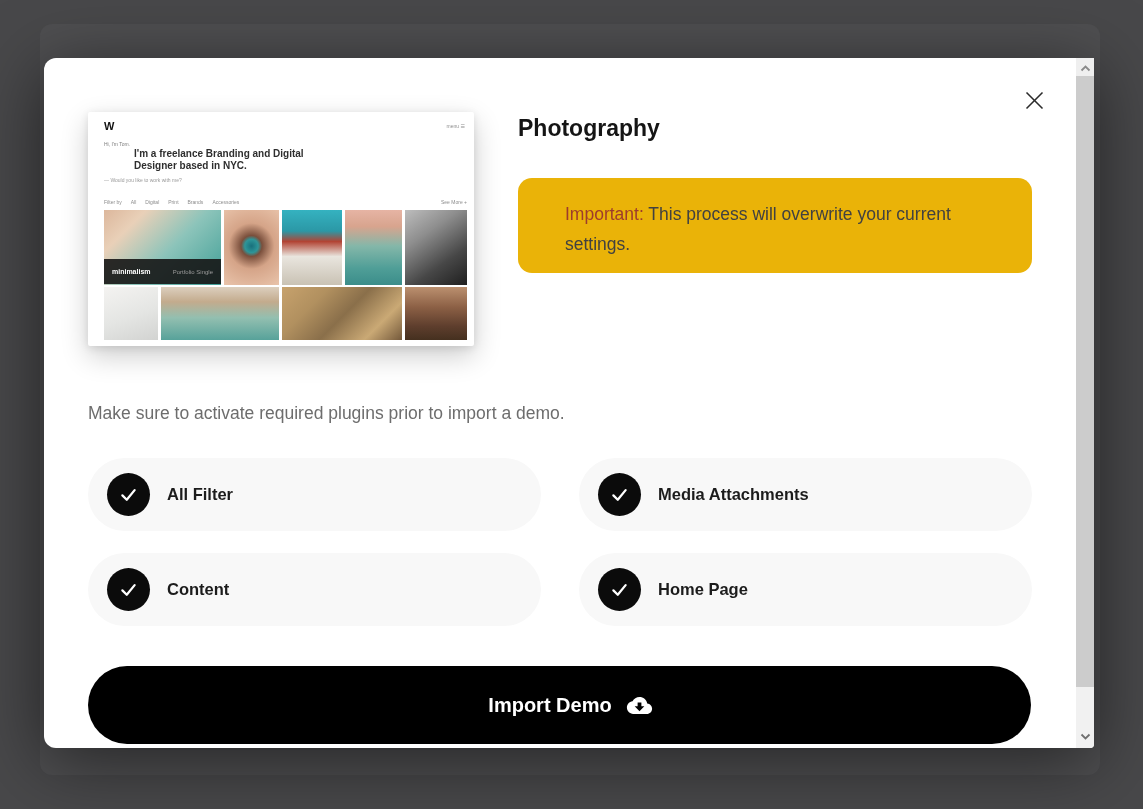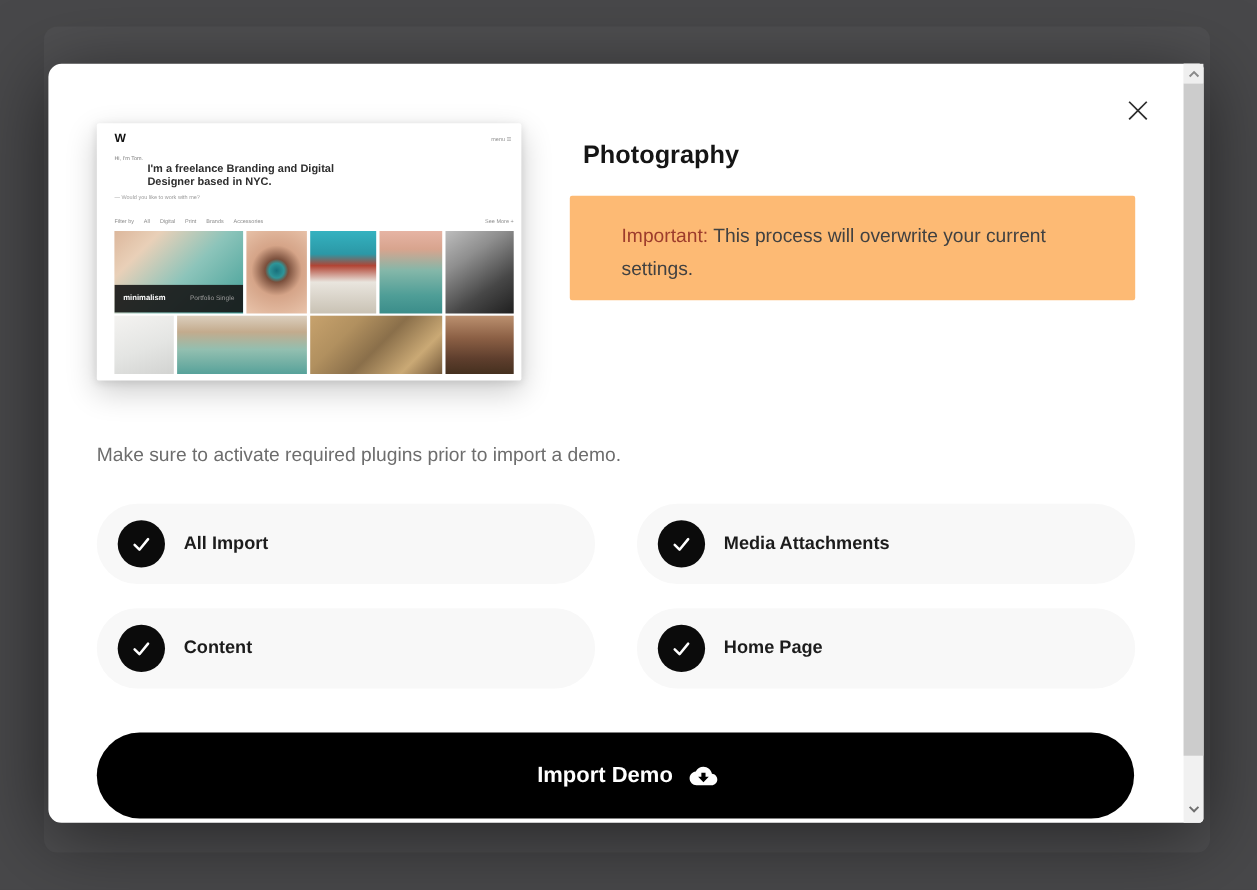"Photography" h2.modal-title { margin: 12px -> 0 }
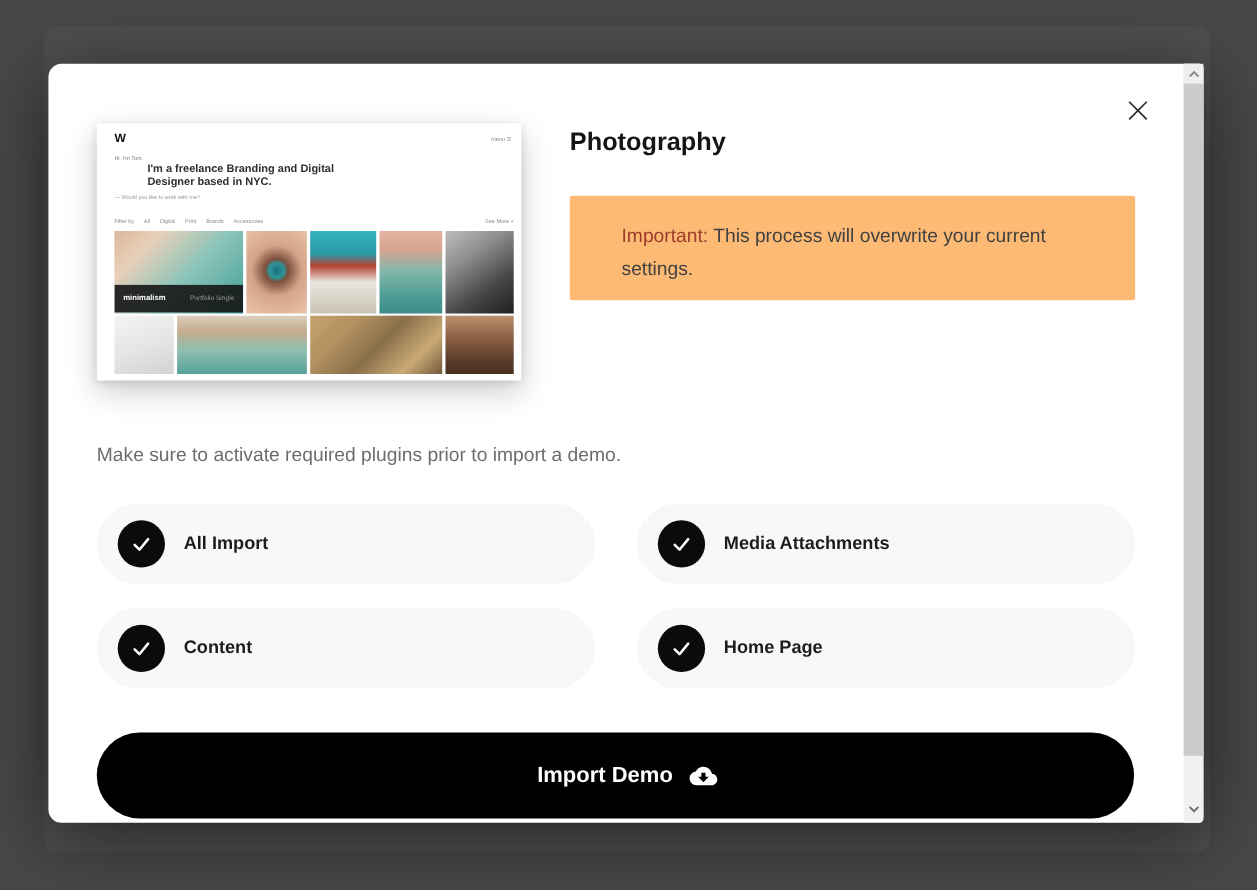"Important: This process will overwrite" .warning-box { background: #fdba74 -> #eab308; border-radius: 2px -> 14px }
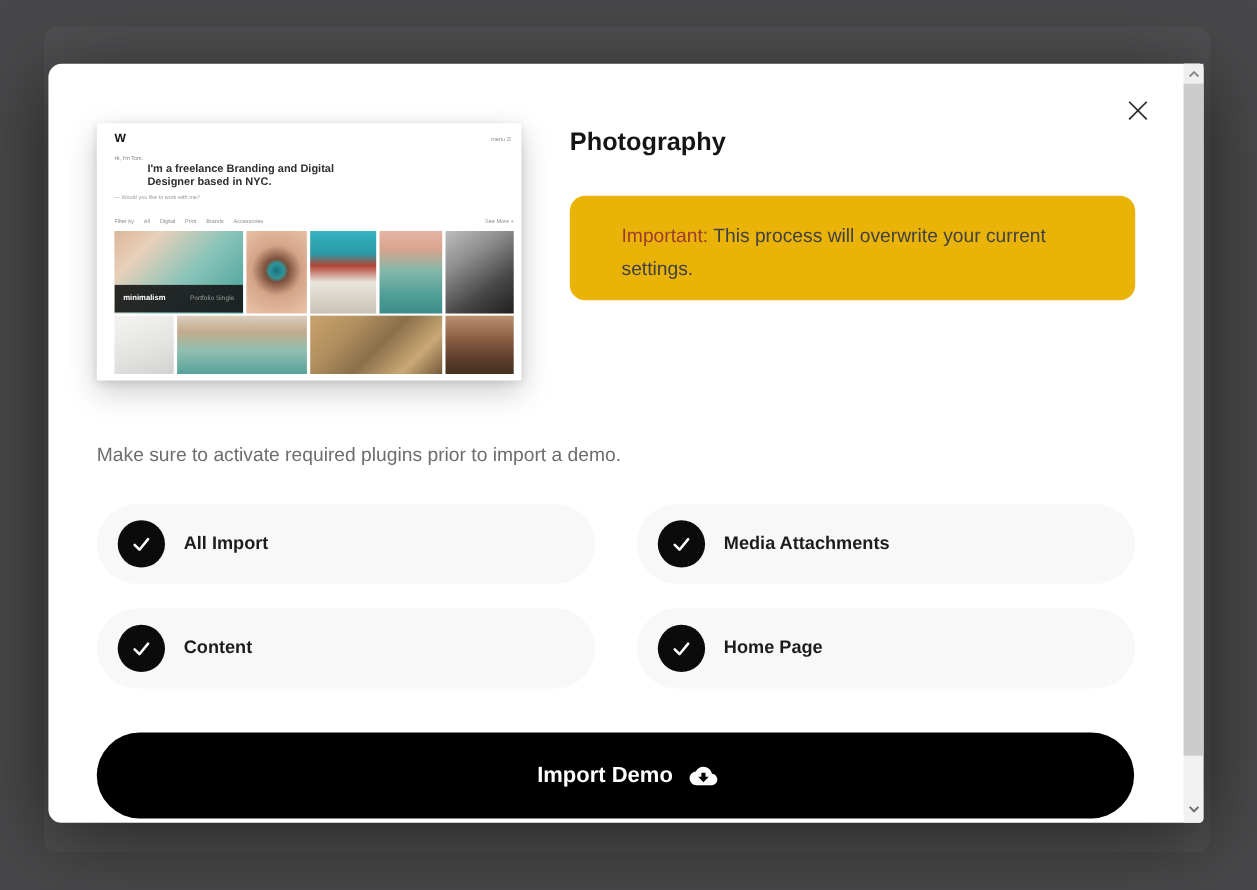"All Import" span.pill-label { text: Import -> Filter }
